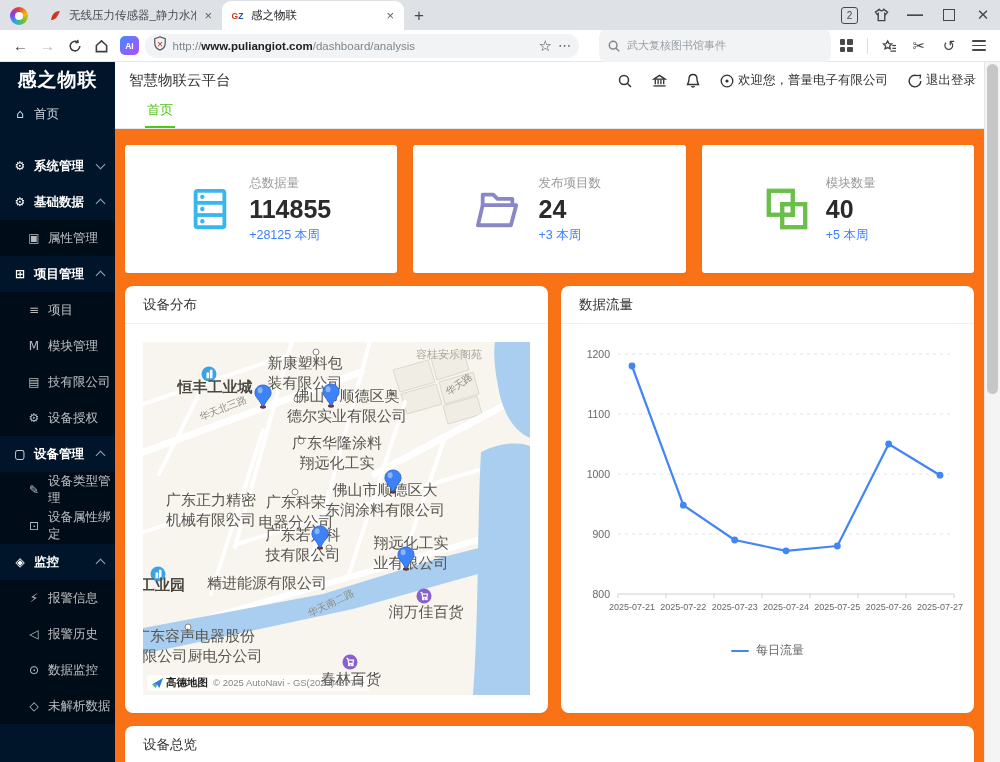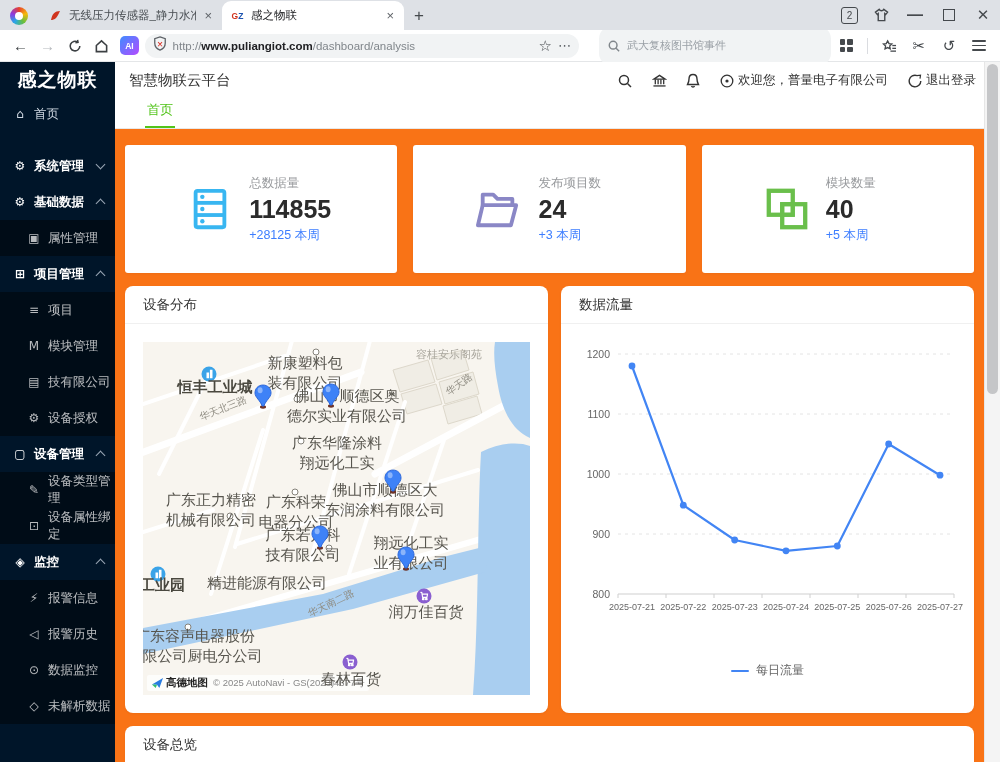"每日流量" .legend { margin-top: 24px -> 4px }
